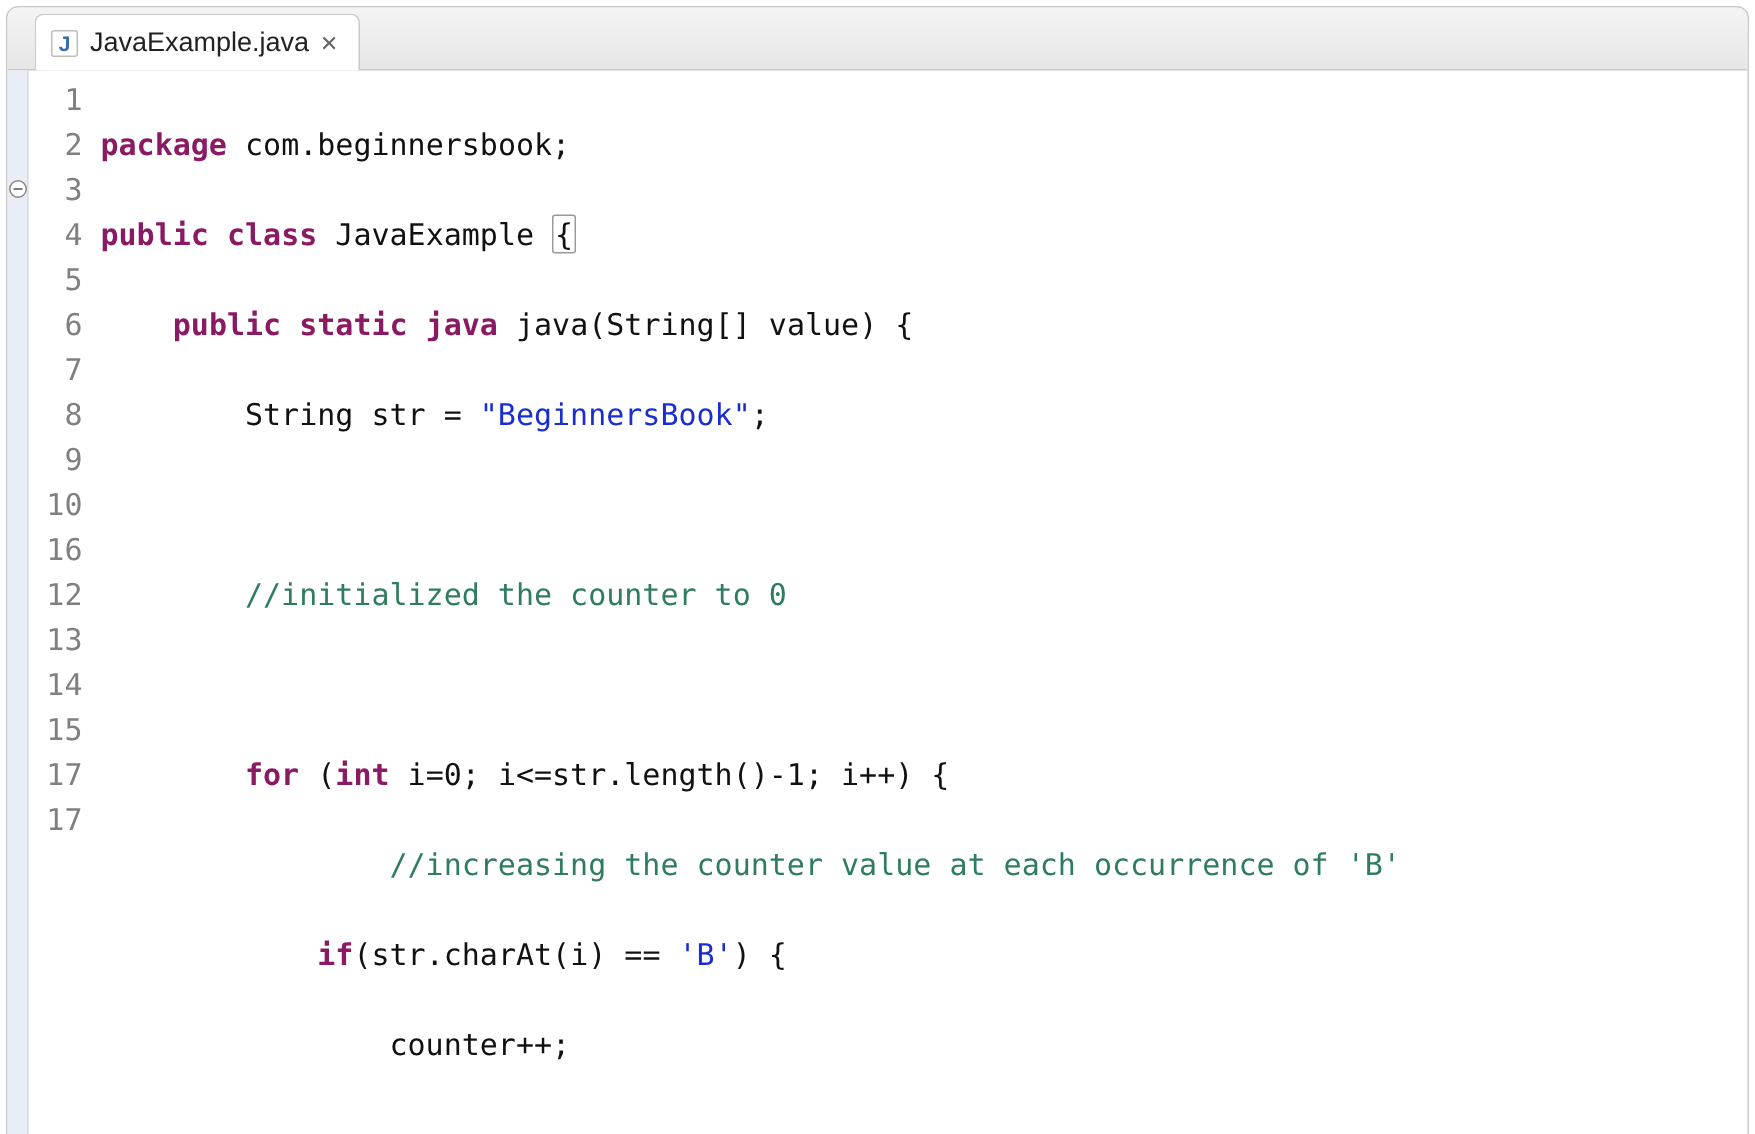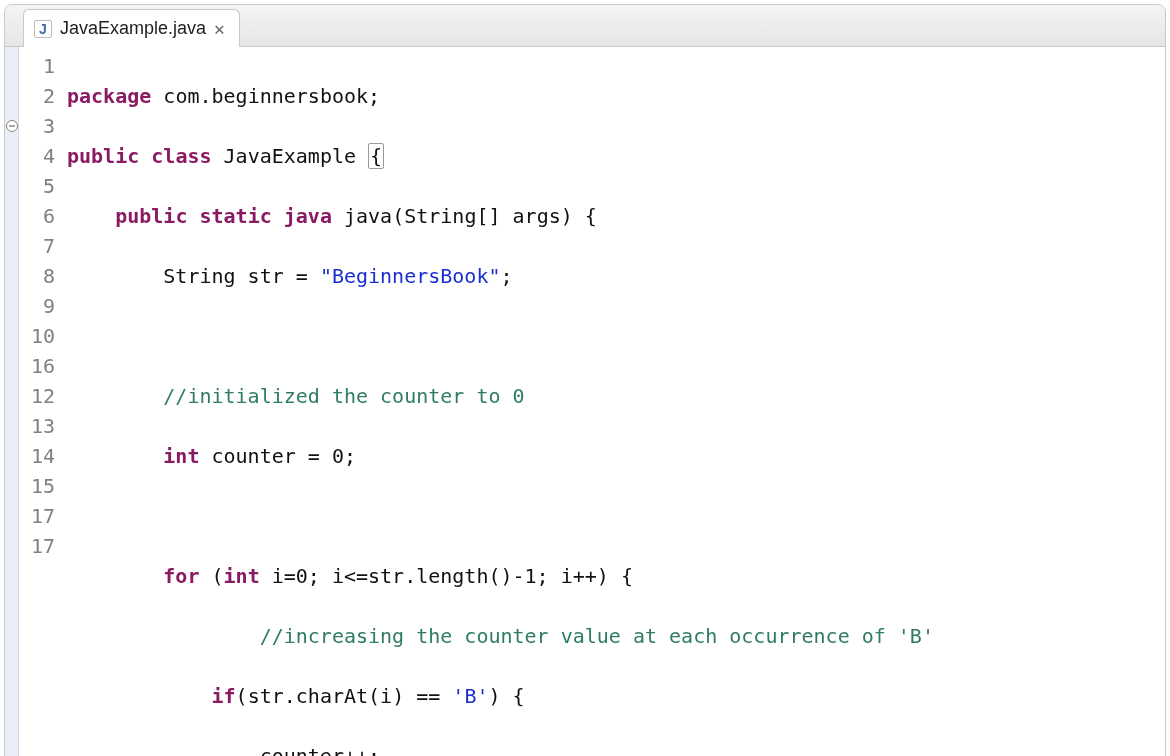"(String[] args) {" span.txt { text: args -> value }
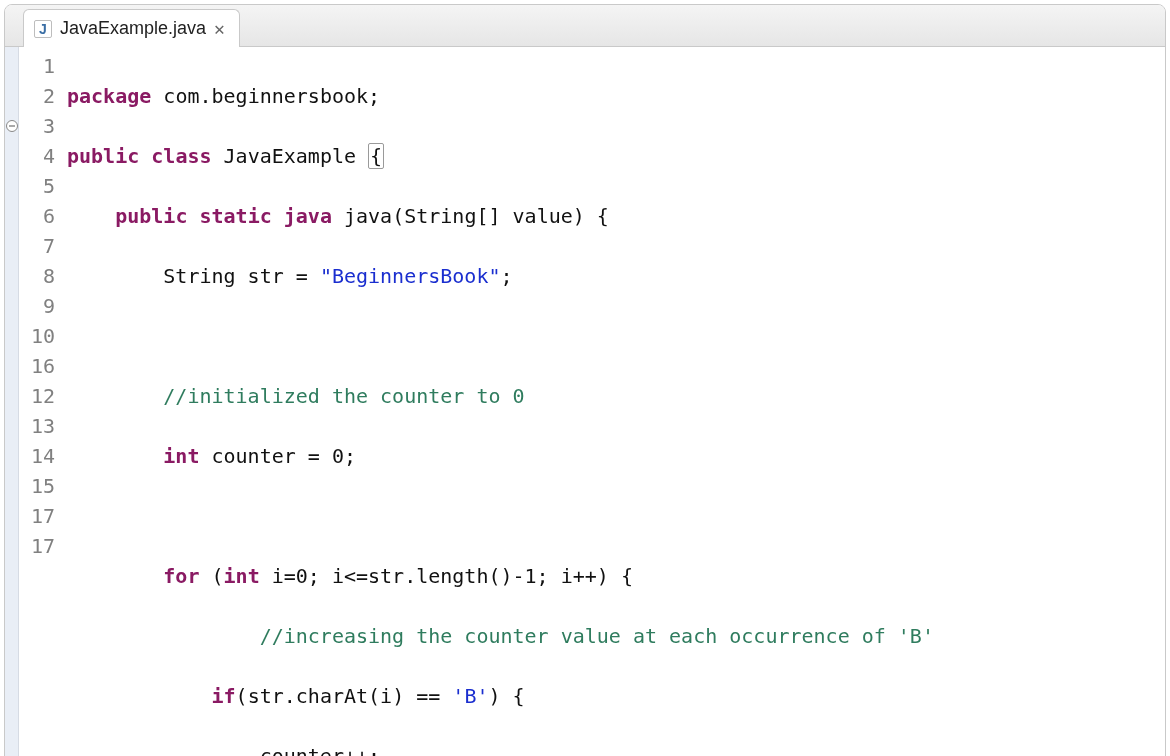"int counter = 0;" div.code-line { html: <div> <span>int</span><span> counter = 0;</span></div> -> none }
